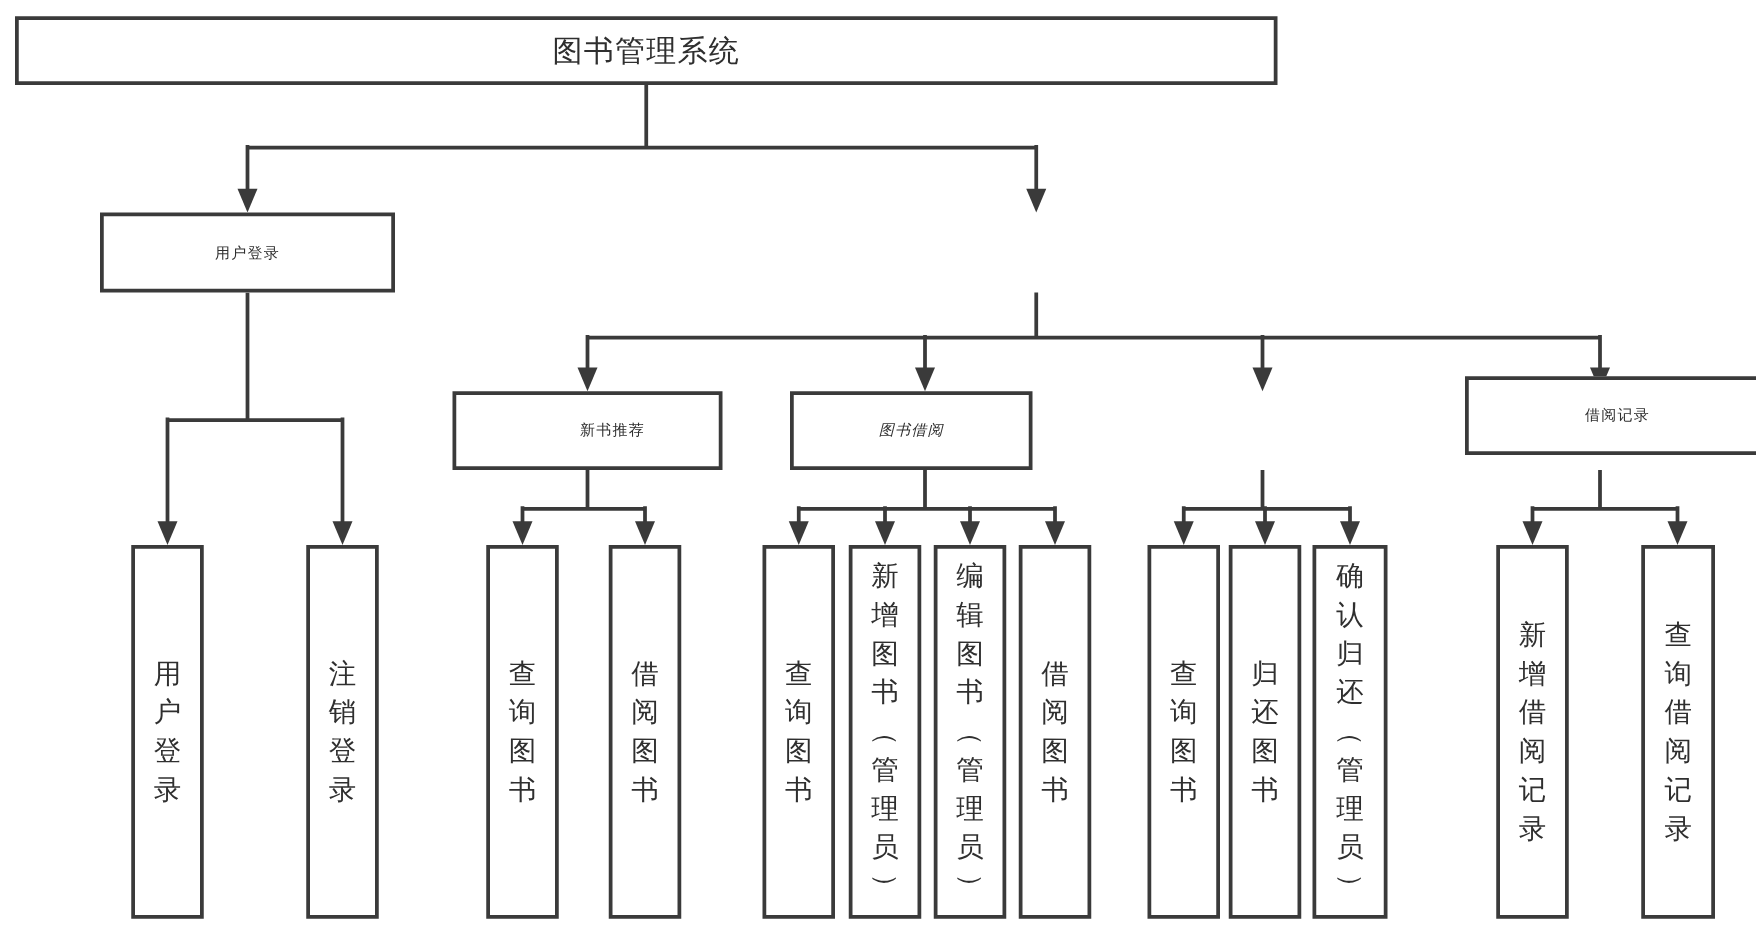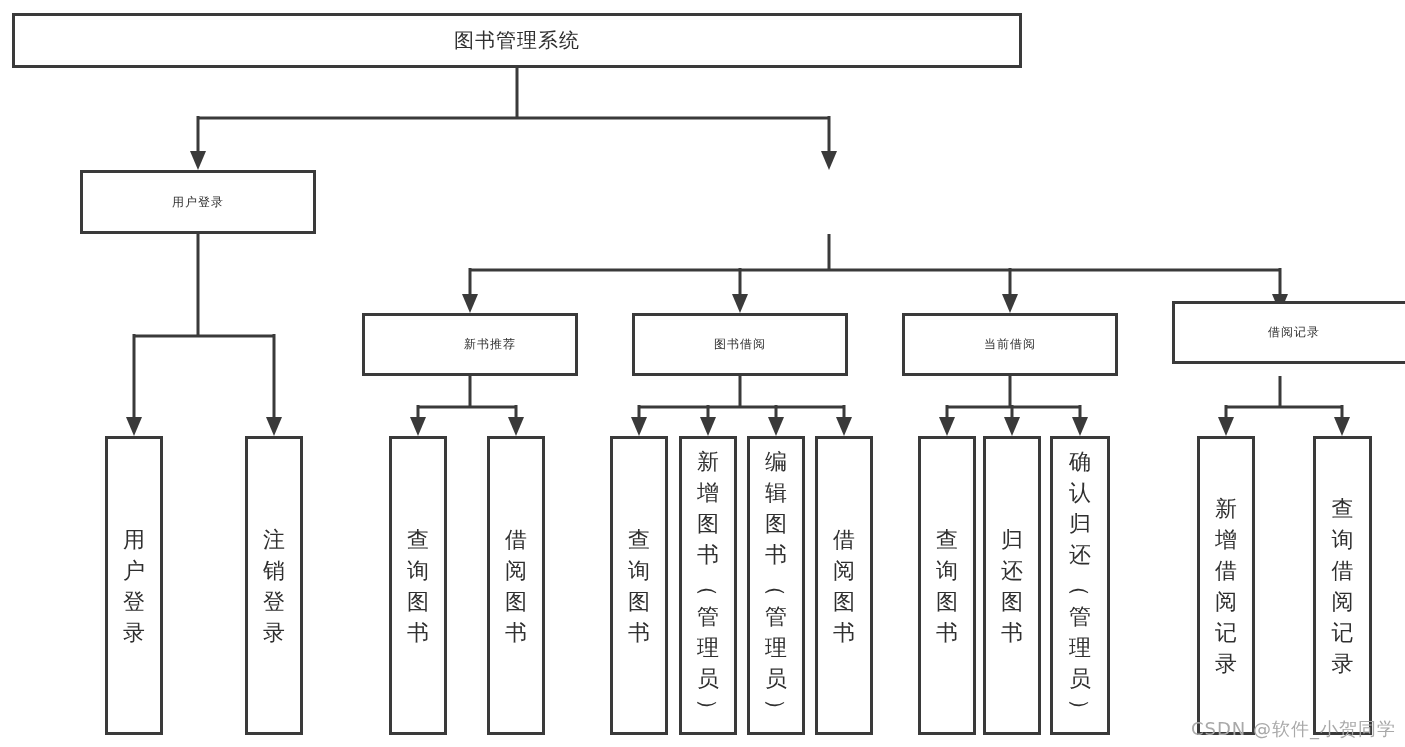"图书管理系统" .root-box { font-size: 20px -> 24px }
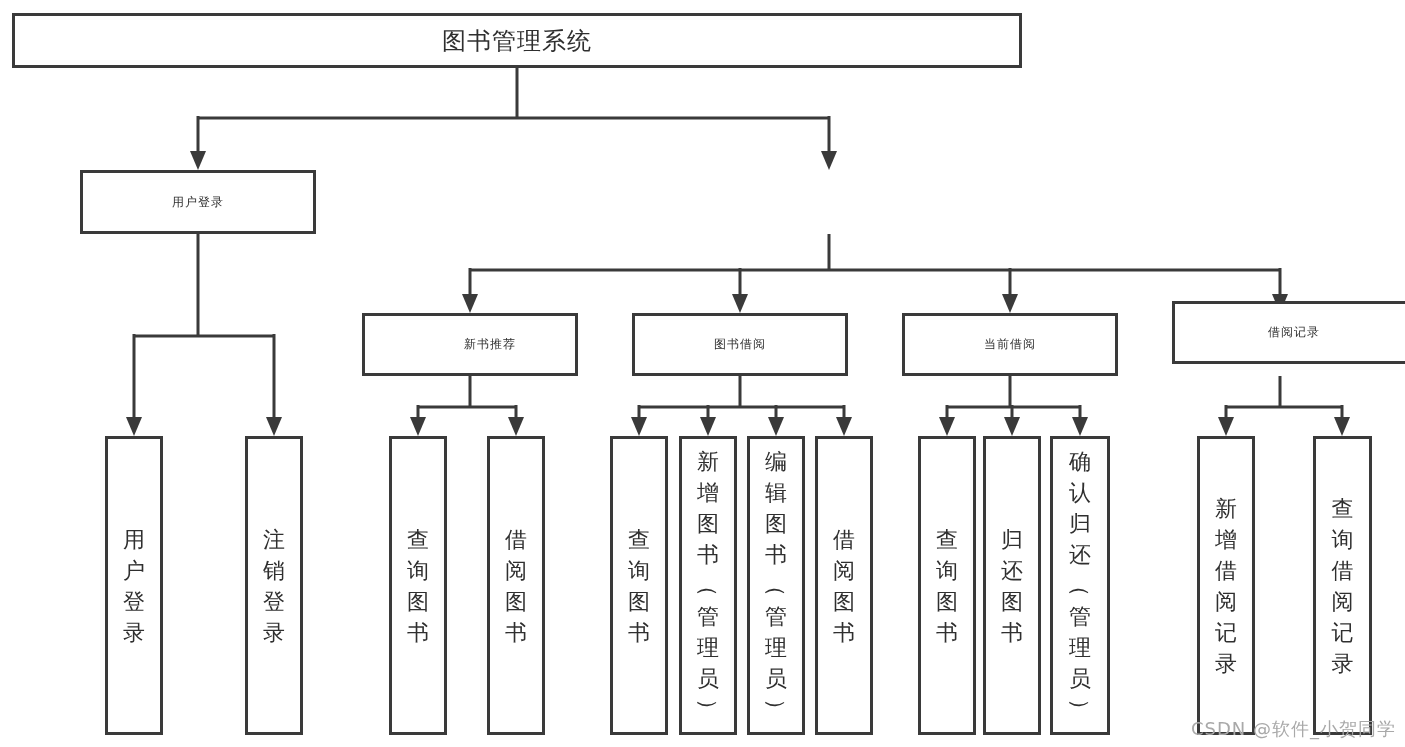"图书借阅" div.node { font-style: none -> italic; width: 216px -> 194px }
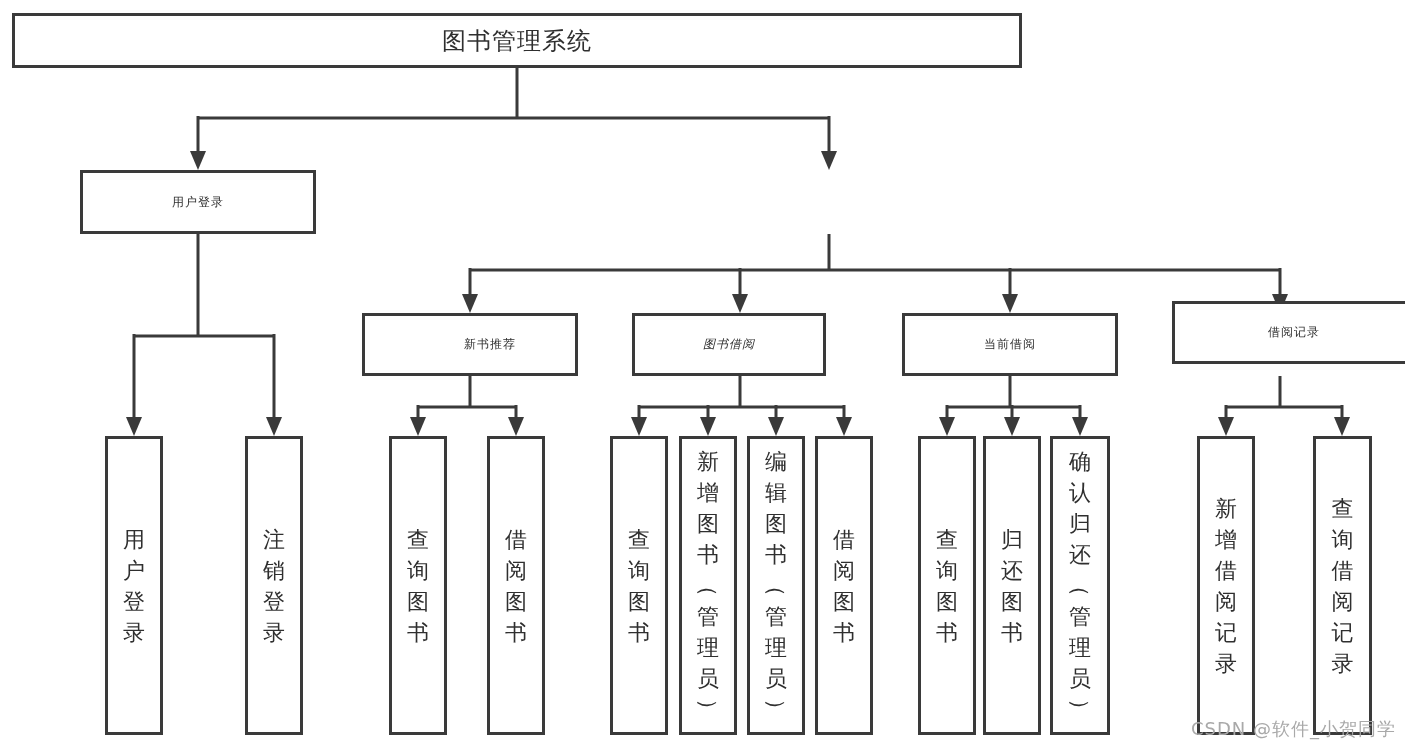"当前借阅" div.node { html: <div>当前借阅</div> -> none }
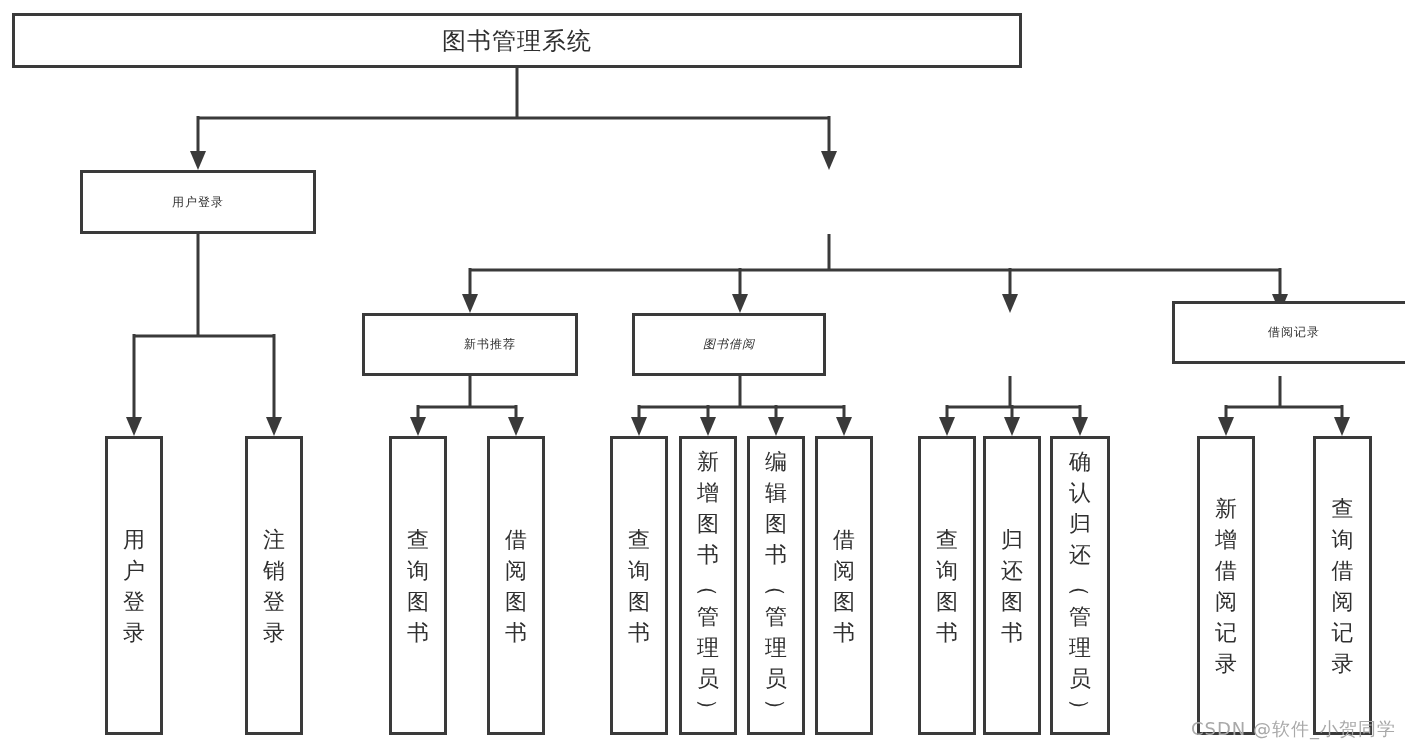"CSDN @软件_小贺同学" div.watermark { html: <div>CSDN @软件_小贺同学</div> -> none }
